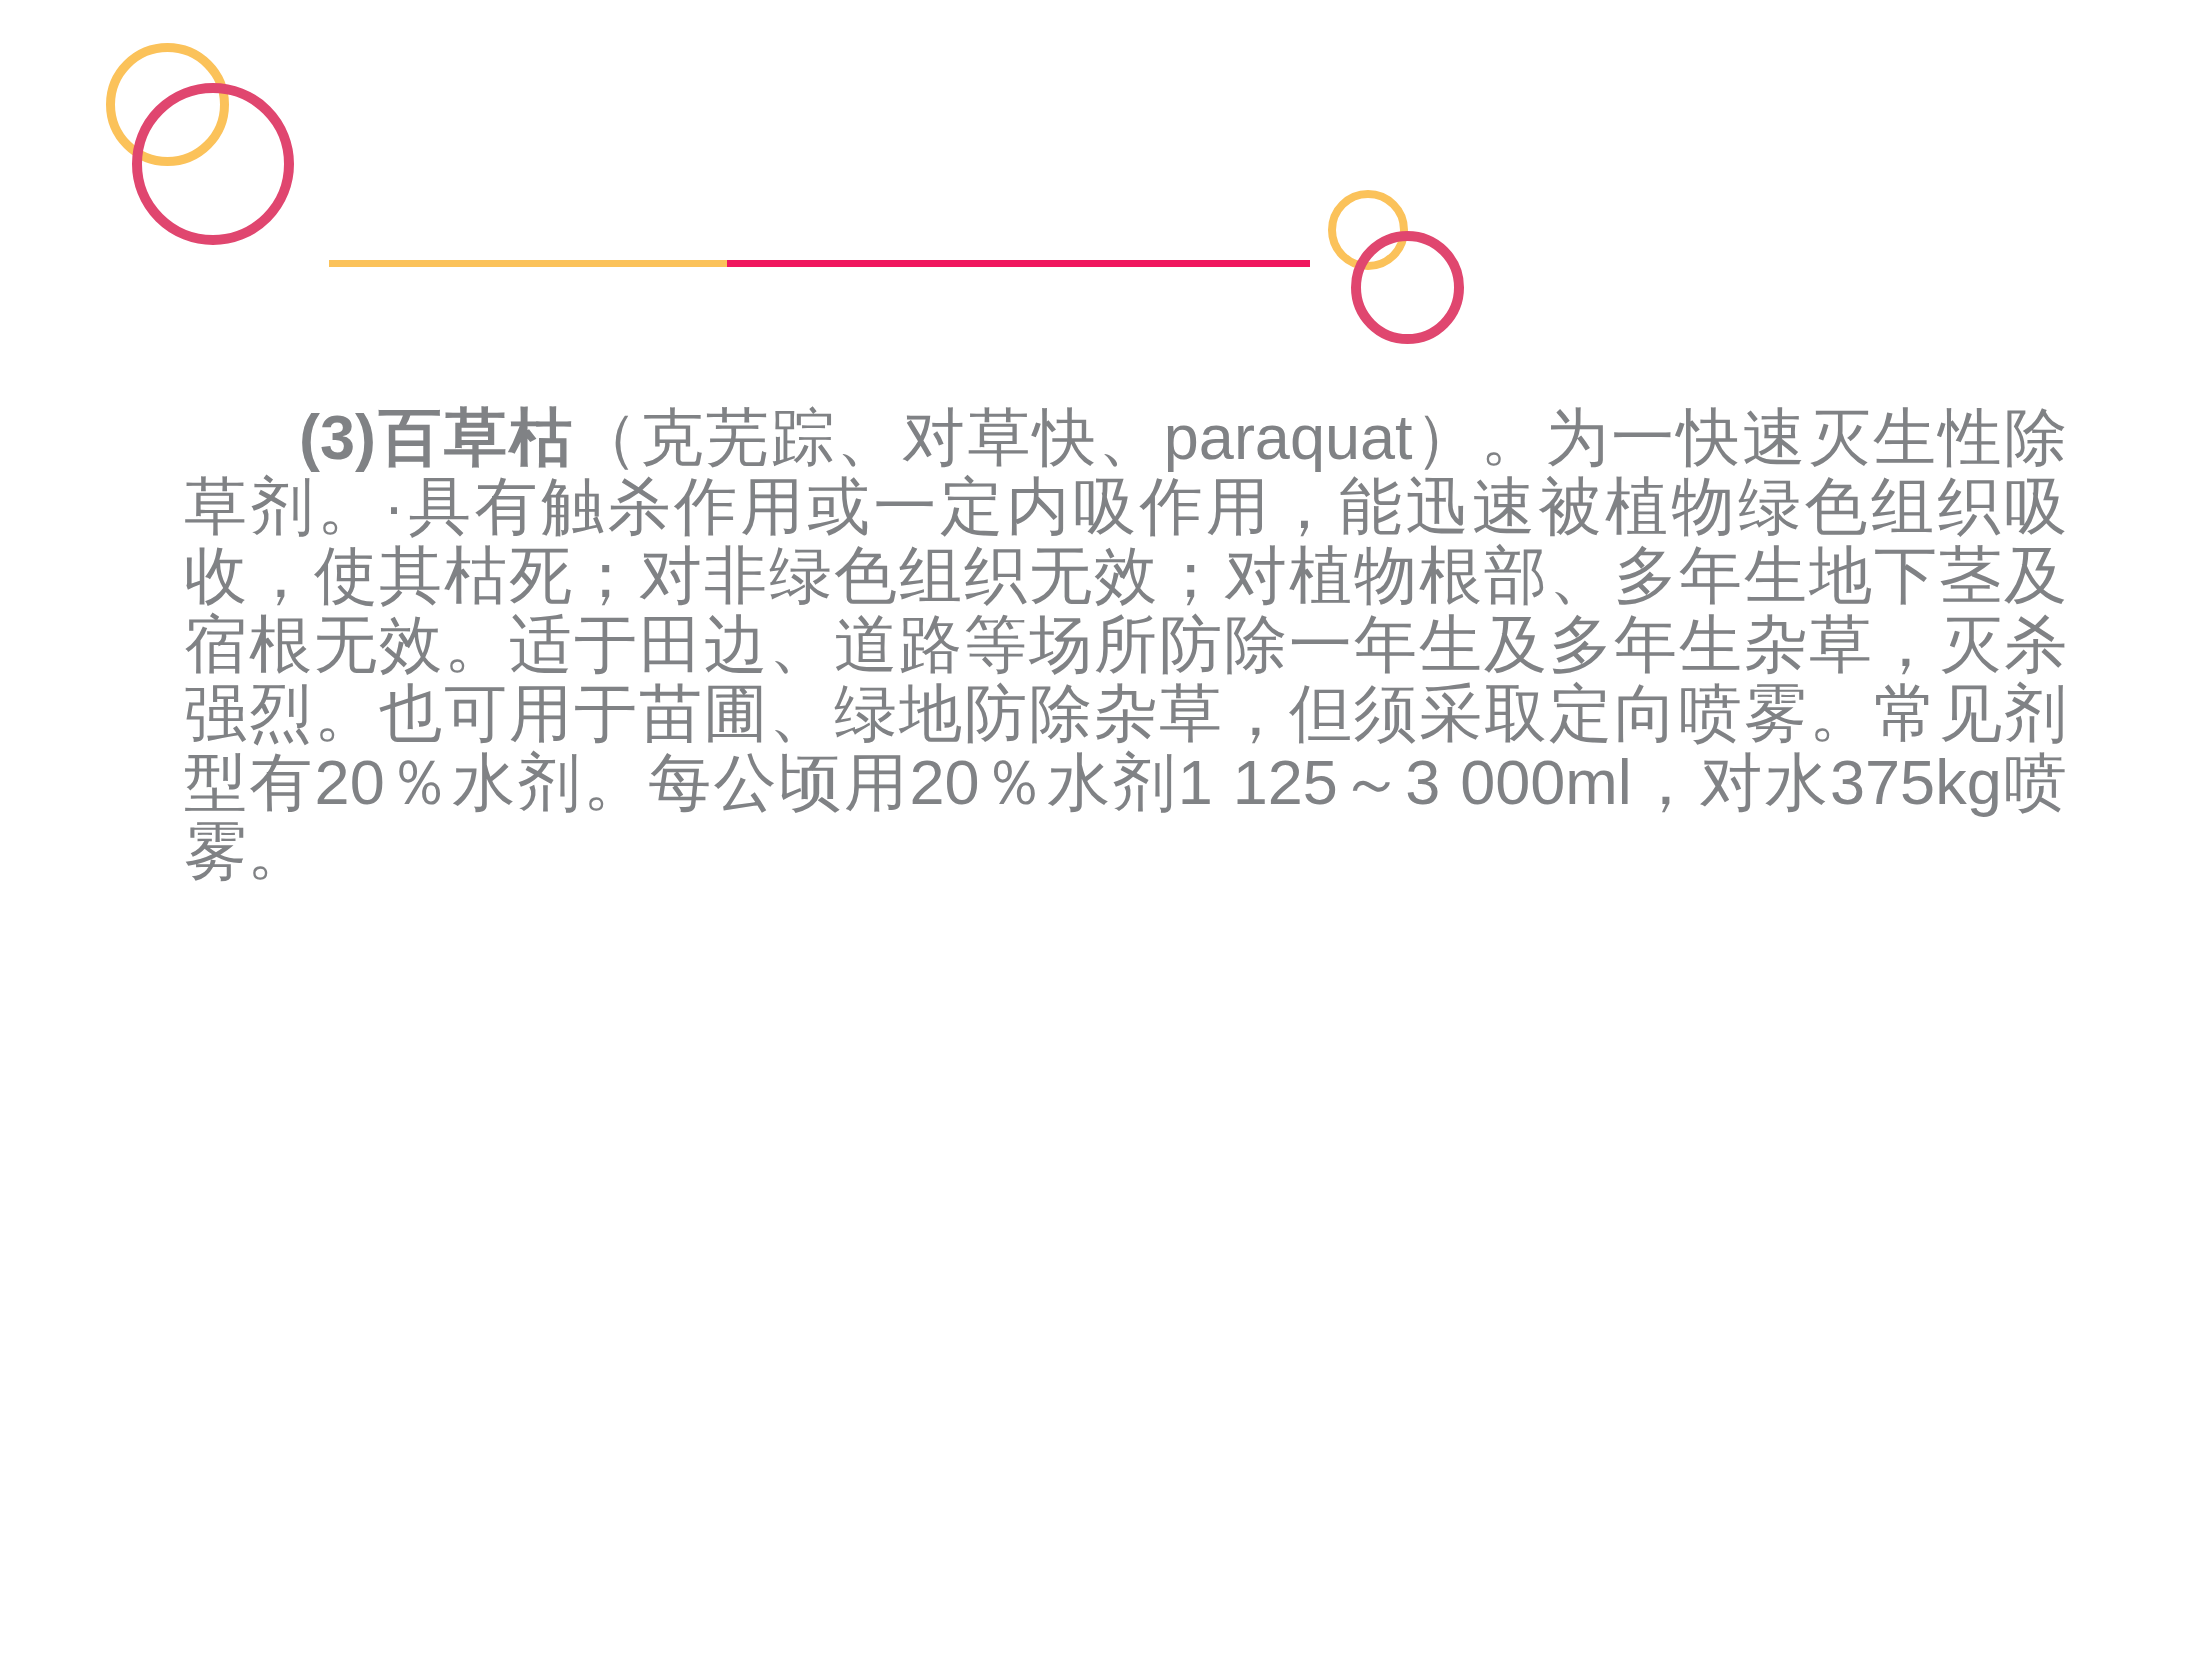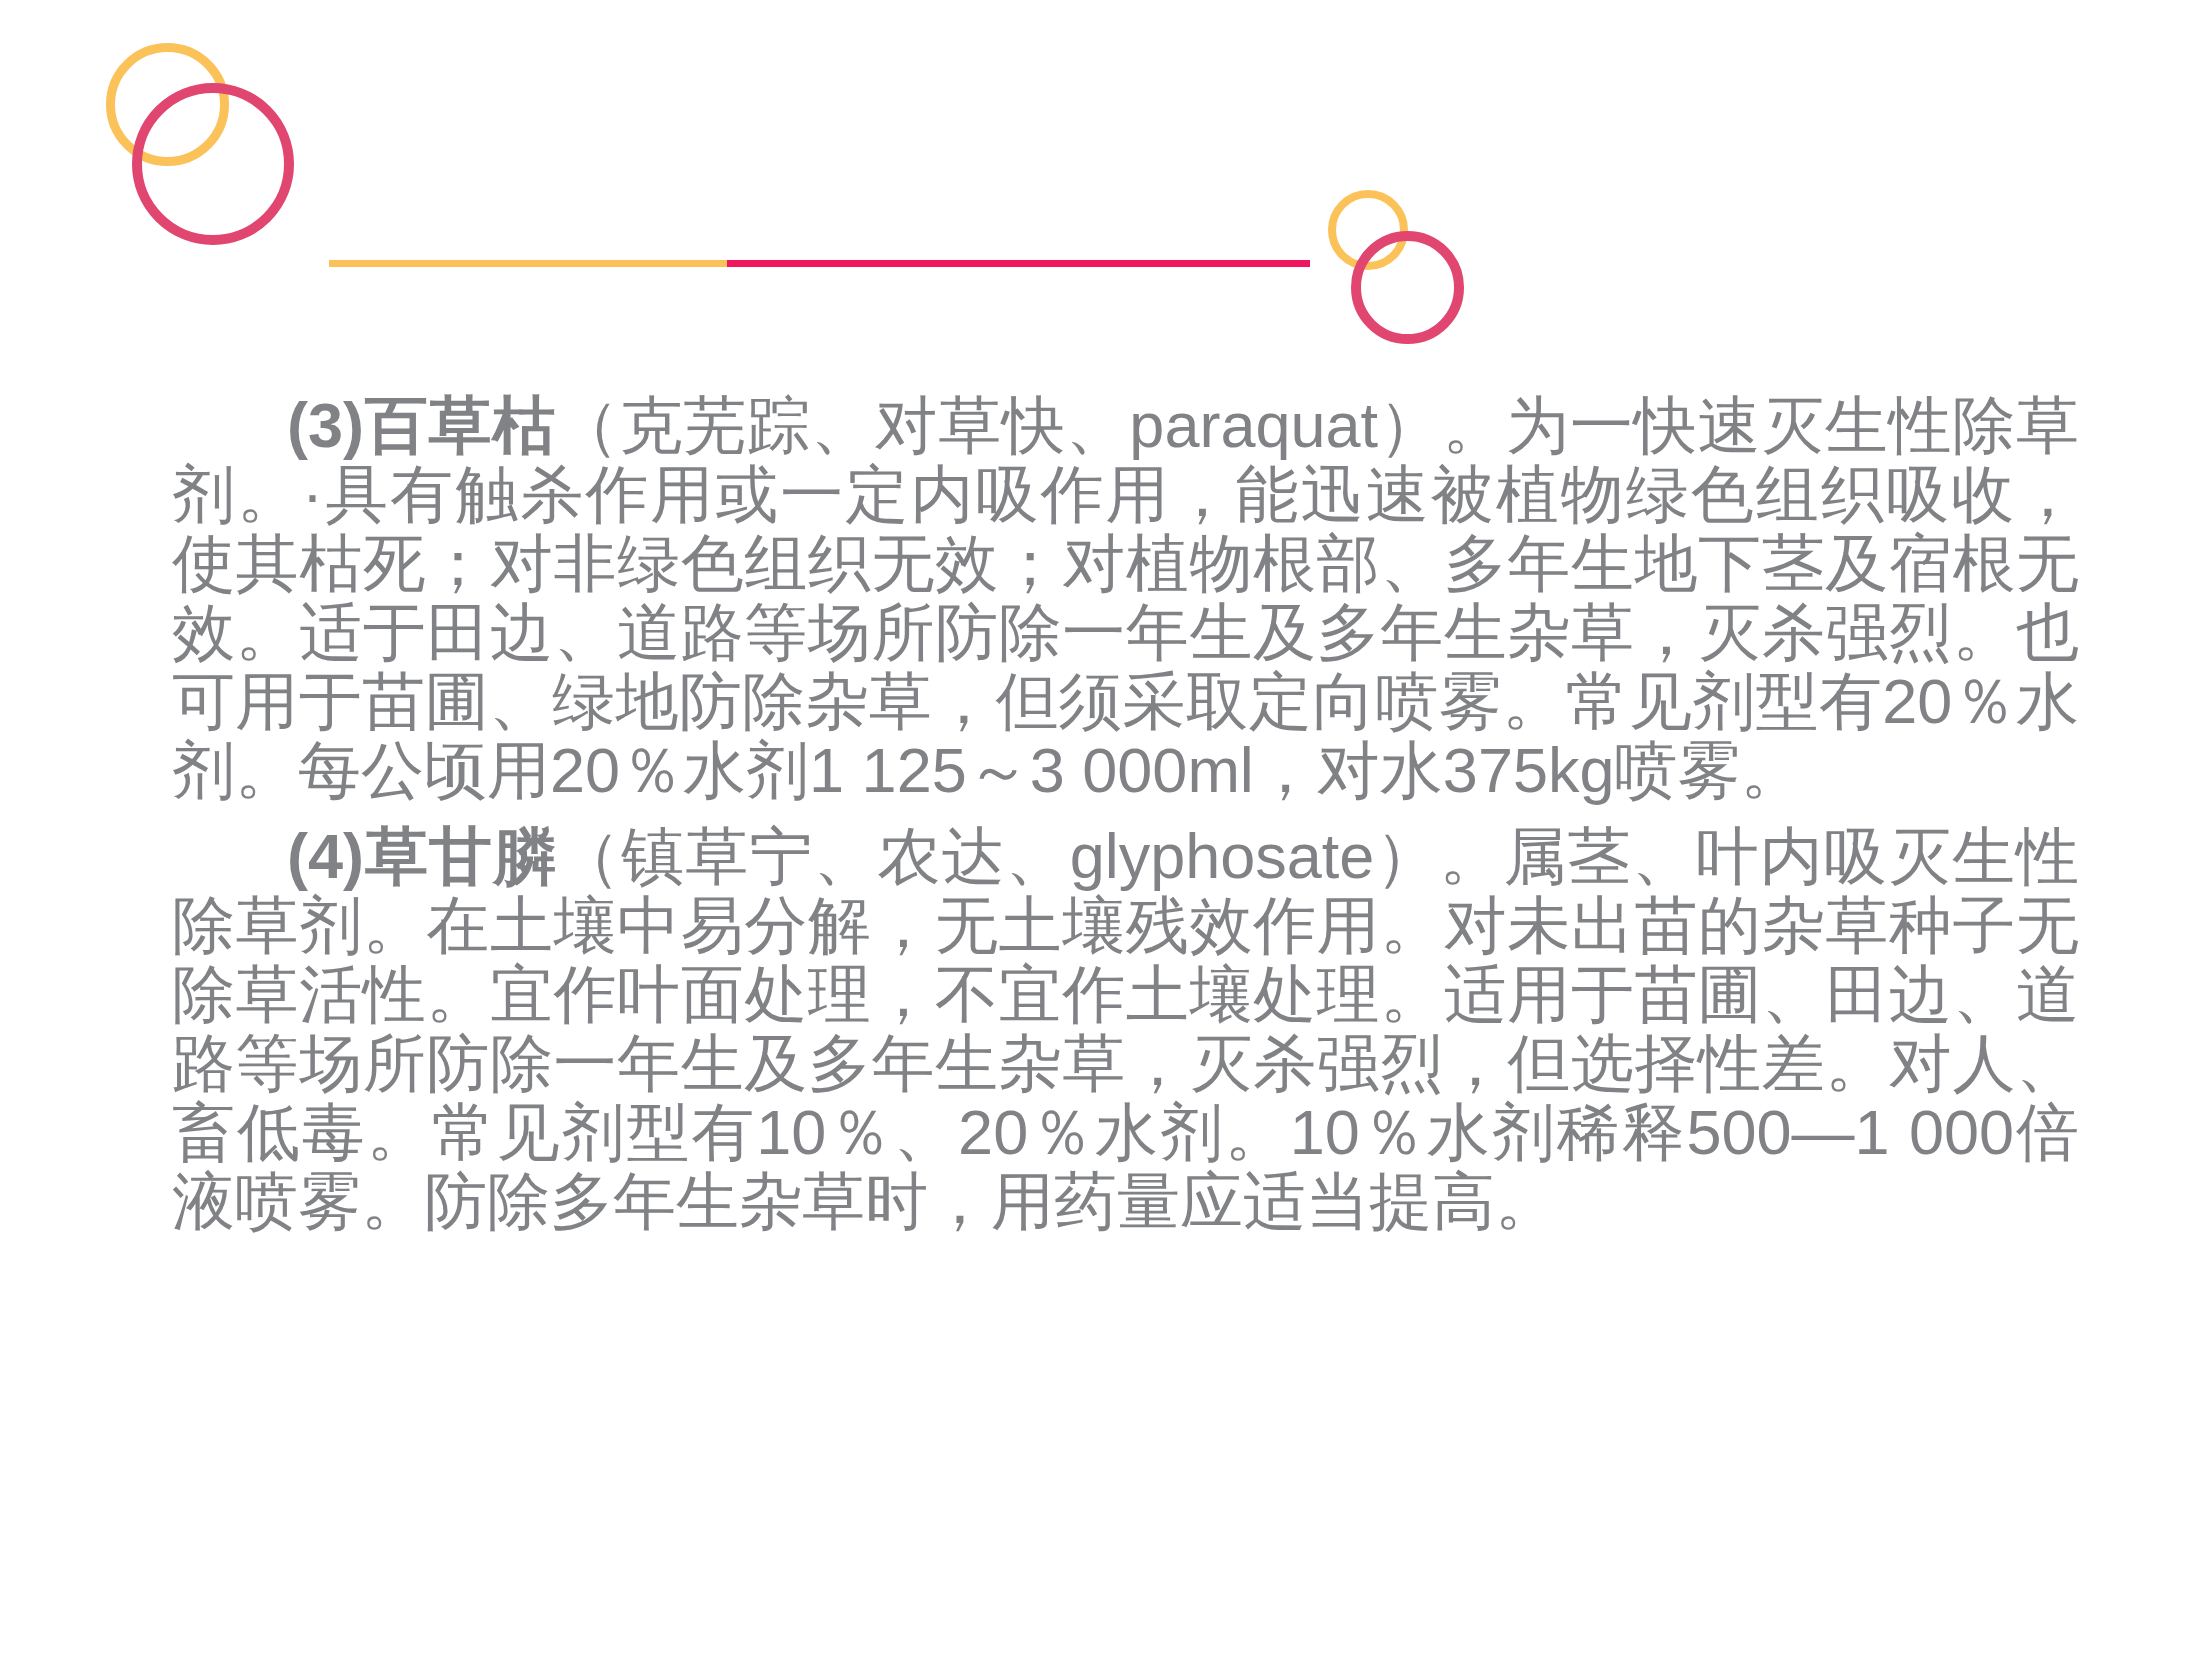"(3)百草枯（克芜踪、对草快、paraquat）。为一快速灭生性除草剂。·具有触" .para { margin: 0 -> 12px }
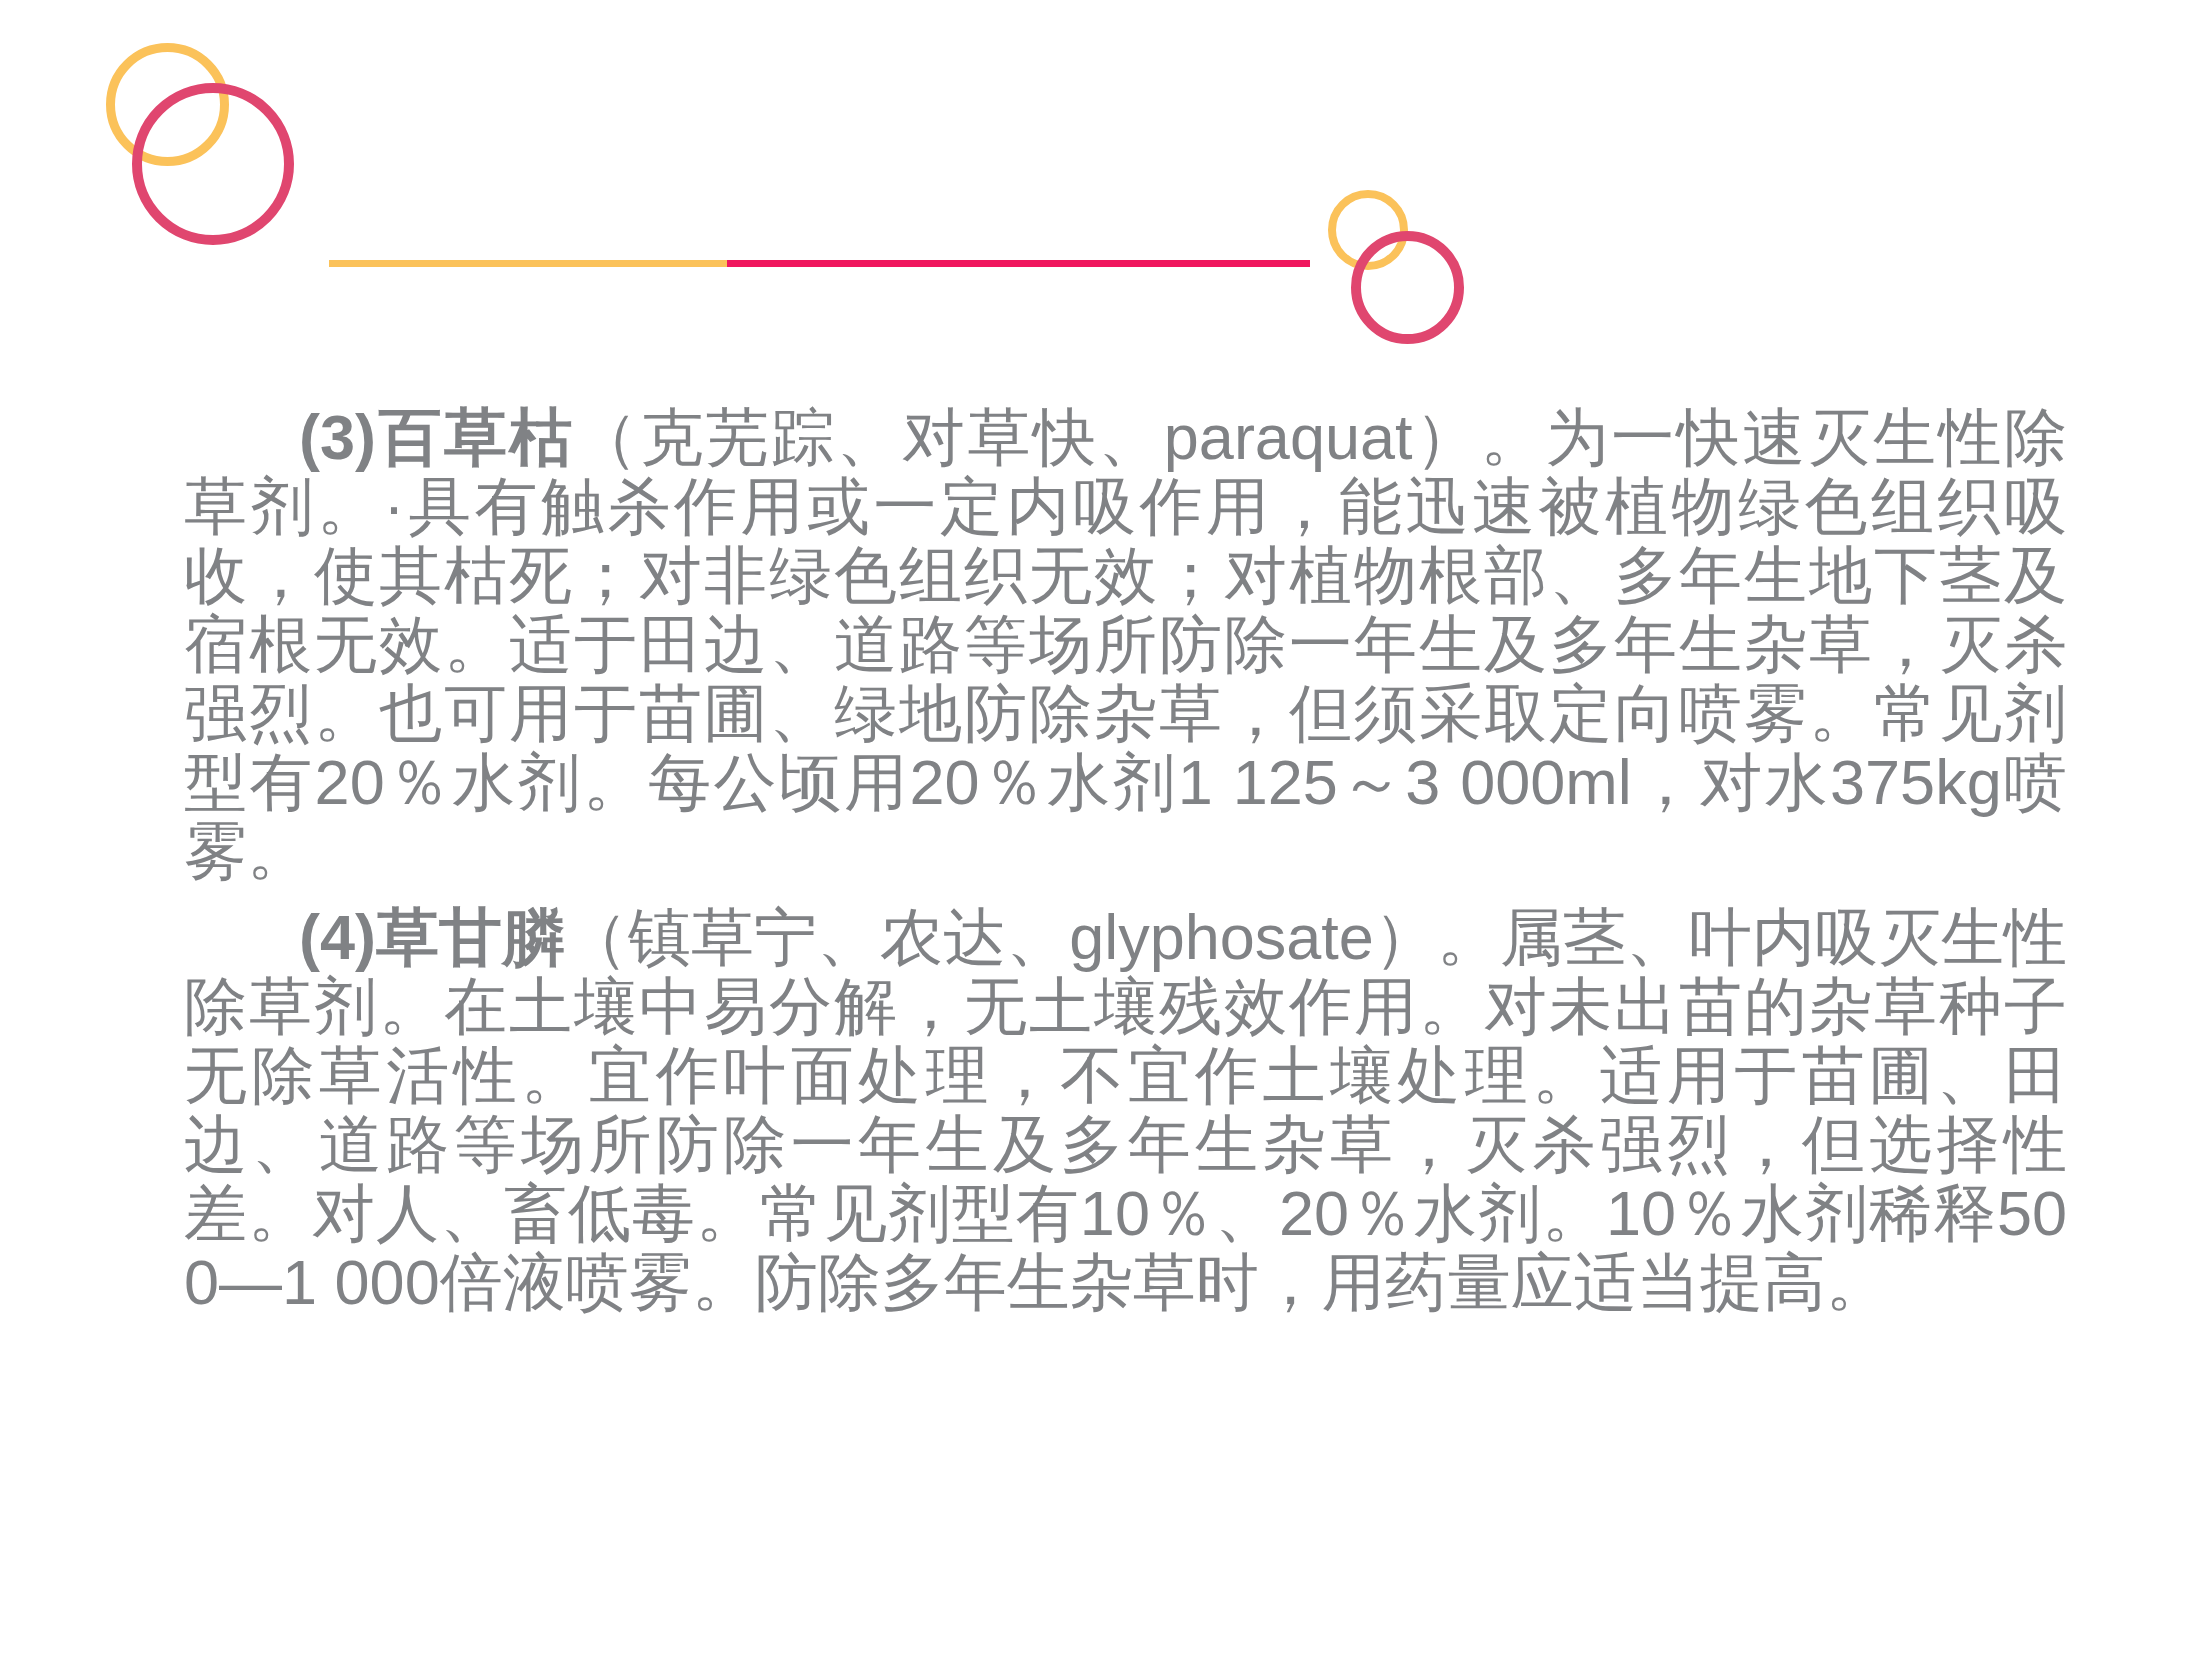"(4)草甘膦（镇草宁、农达、glyphosate）。属茎、叶内吸灭生性除草剂。在" p.para { html: <p> <span></span><span>(4)</span><span>草甘膦</span><span>（镇草宁、农达、glyphosate）。属茎、叶内吸灭生性除草剂。在土壤中易分解，无土壤残效作用。对未出苗的杂草种子无除草活性。宜作叶面处理，不宜作土壤处理。适用于苗圃、田边、道路等场所防除一年生及多年生杂草，灭杀强烈，但选择性差。对人、畜低毒。常见剂型有10％、20％水剂。10％水剂稀释500—1 000倍液喷雾。防除多年生杂草时，用药量应适当提高。</span> </p> -> none }
